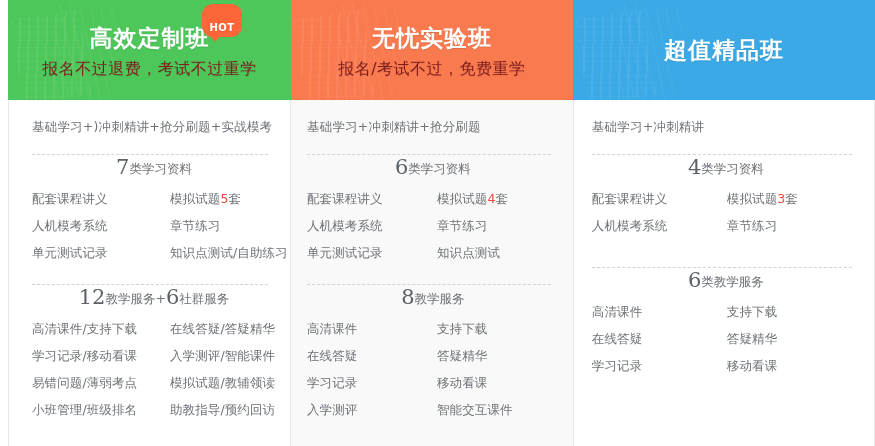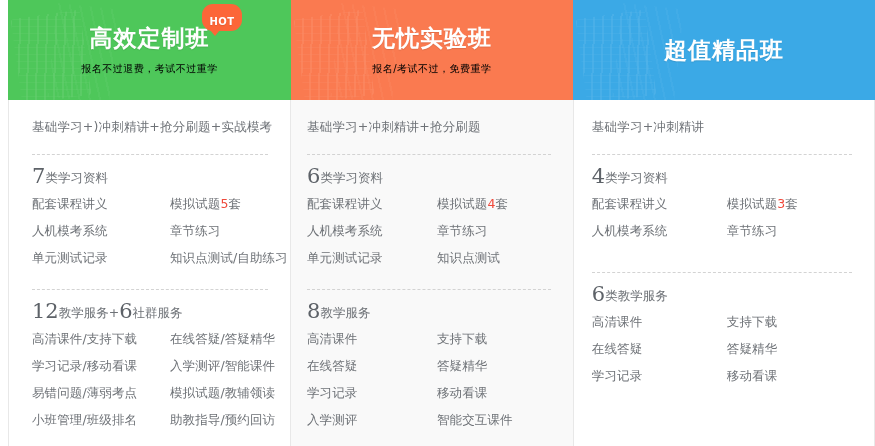"HOT" .hot-badge { padding: 12px 7px 3px 8px -> 18px 7px 3px 8px }
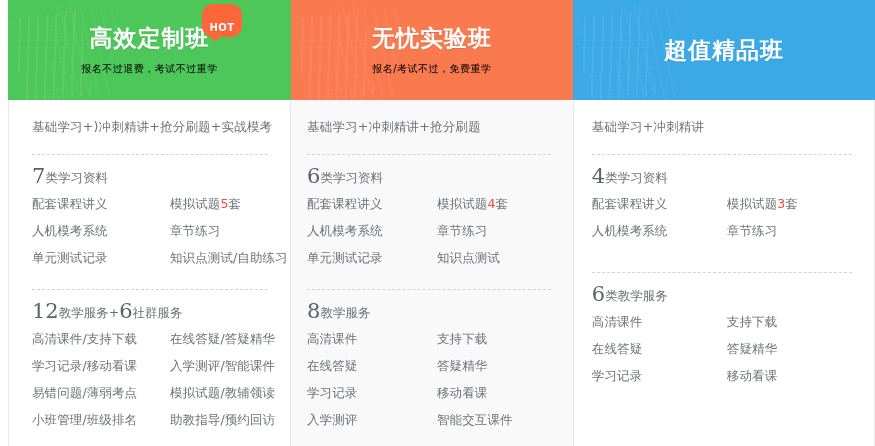"报名不过退费，考试不过重学" .hdr-sub { color: #000000 -> #7f1d1d; font-size: 10px -> 16px }
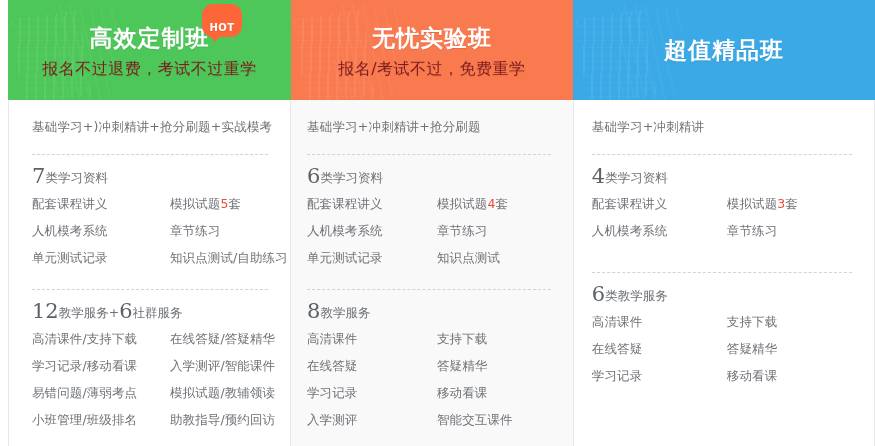"7类学习资料" .sec-title { line-height: 17px -> 24px; margin-top: 13px -> none; text-align: none -> center }
